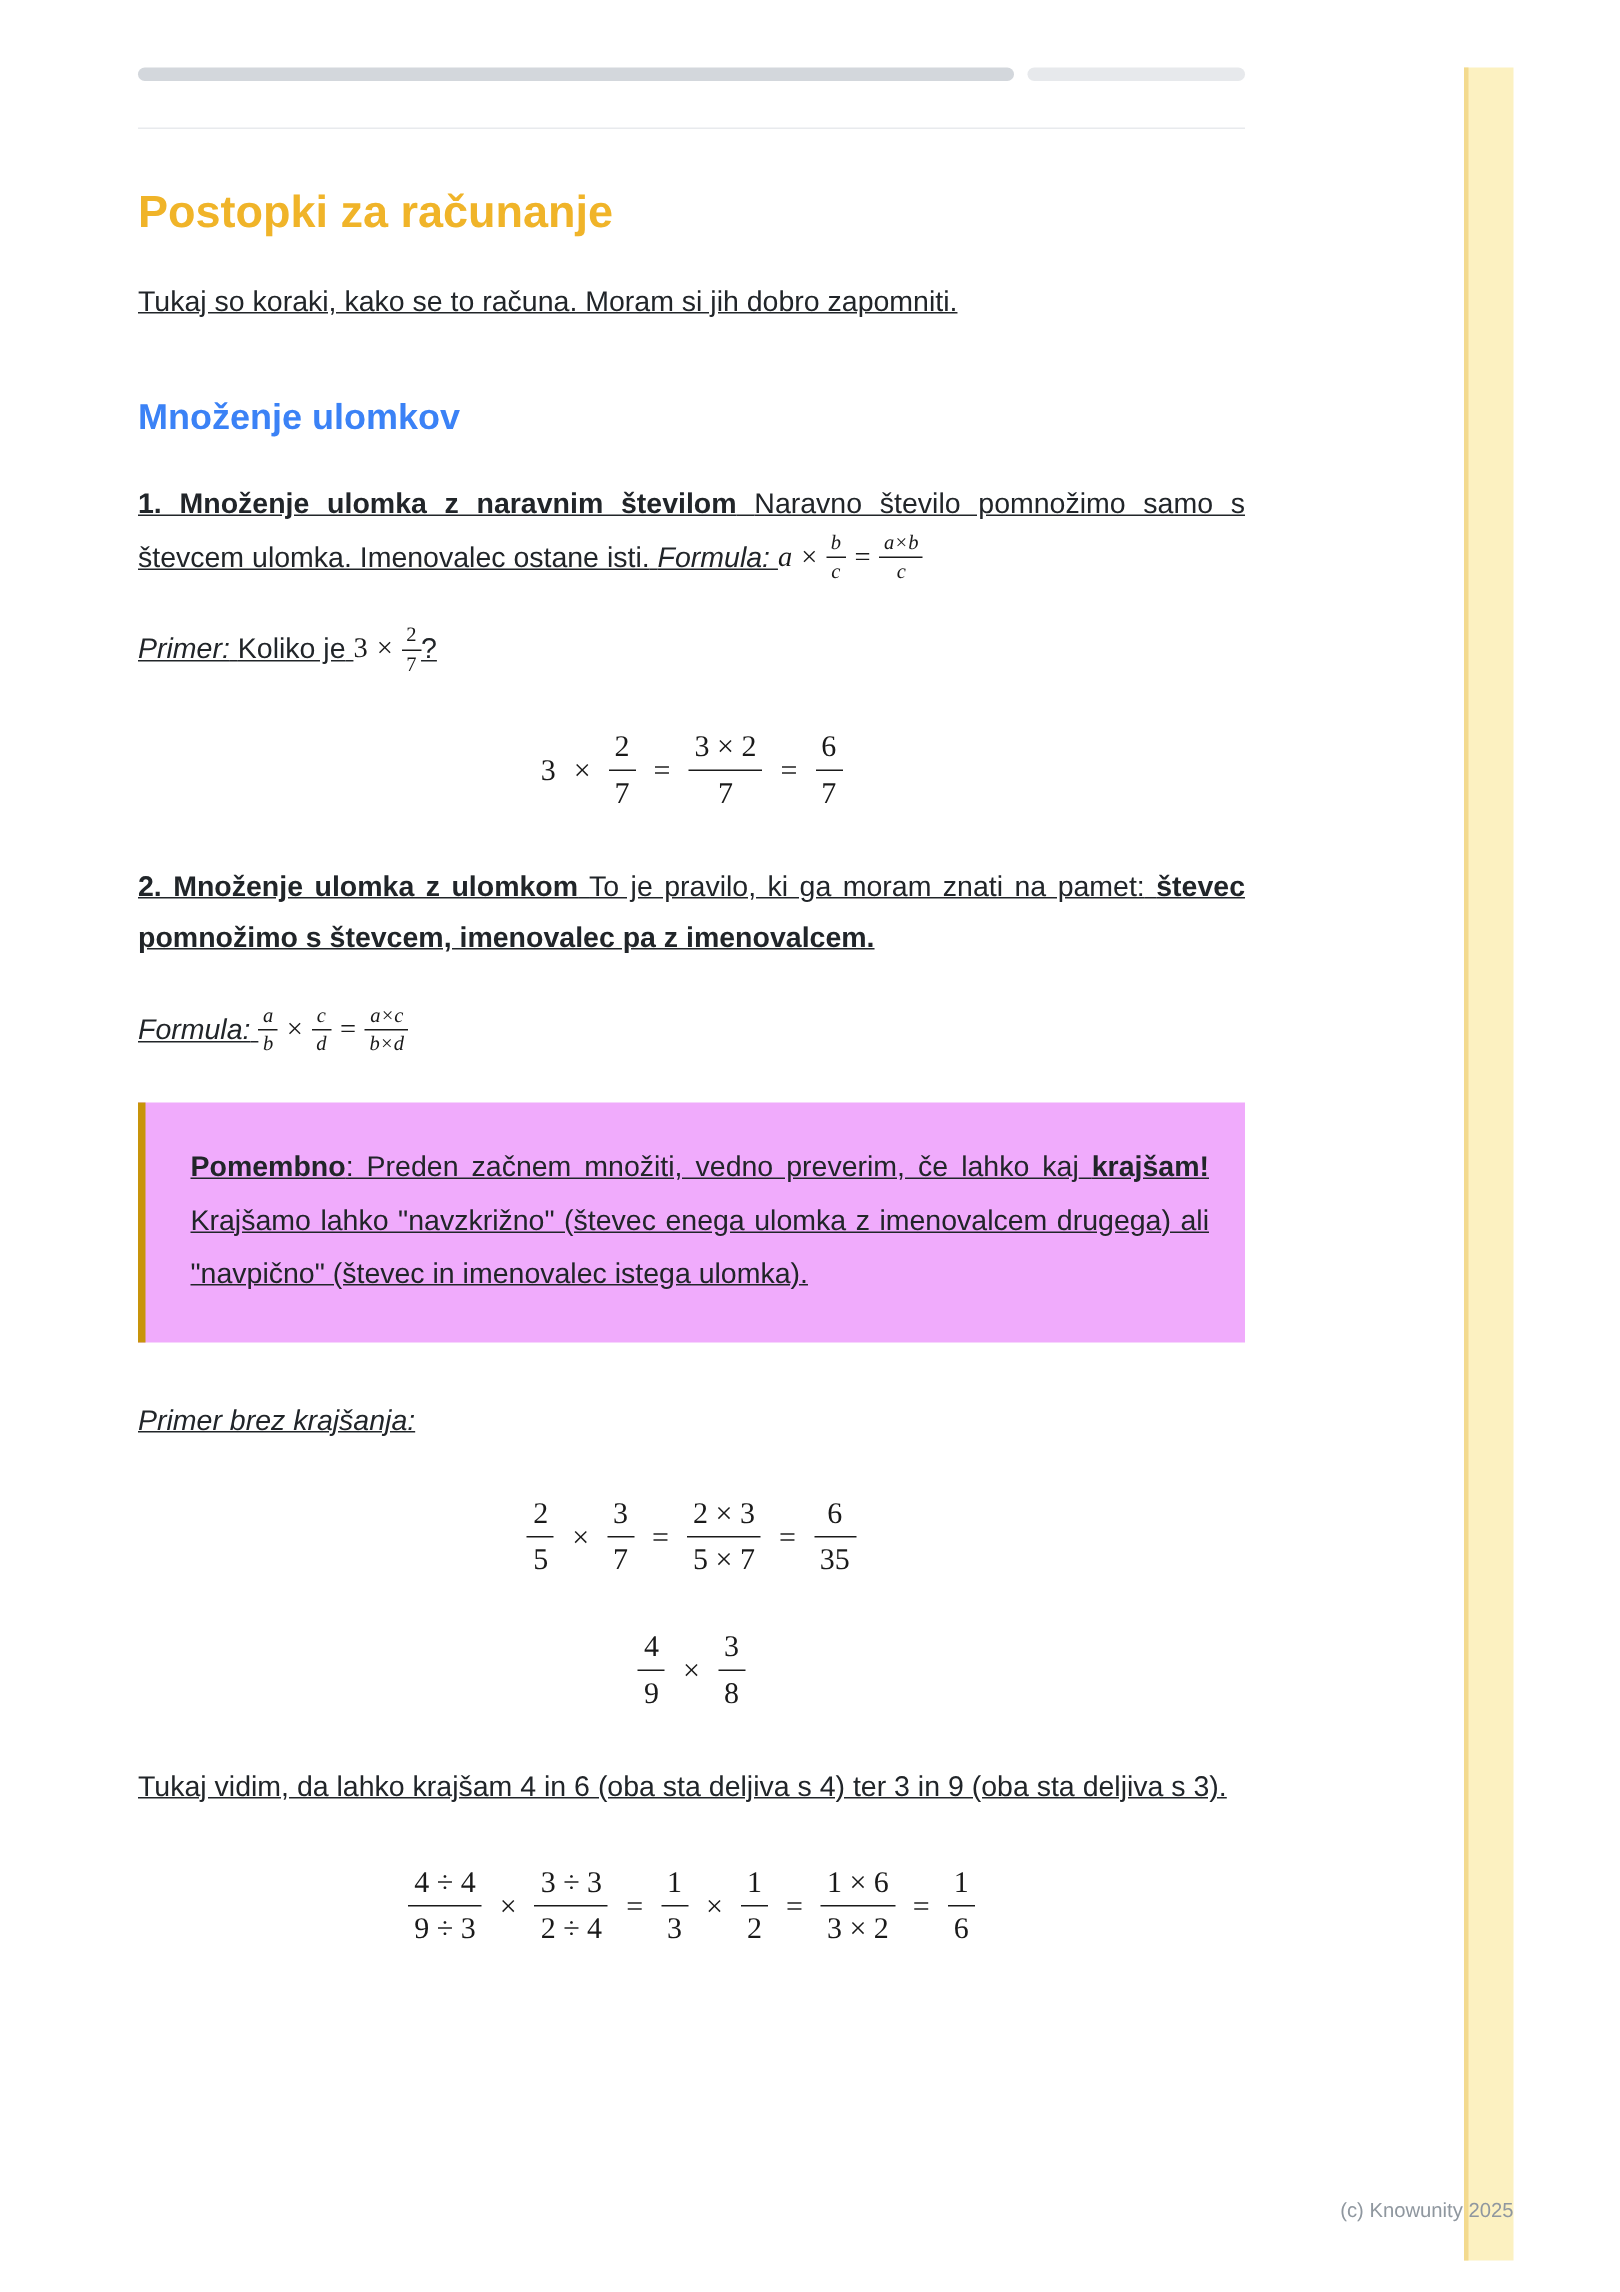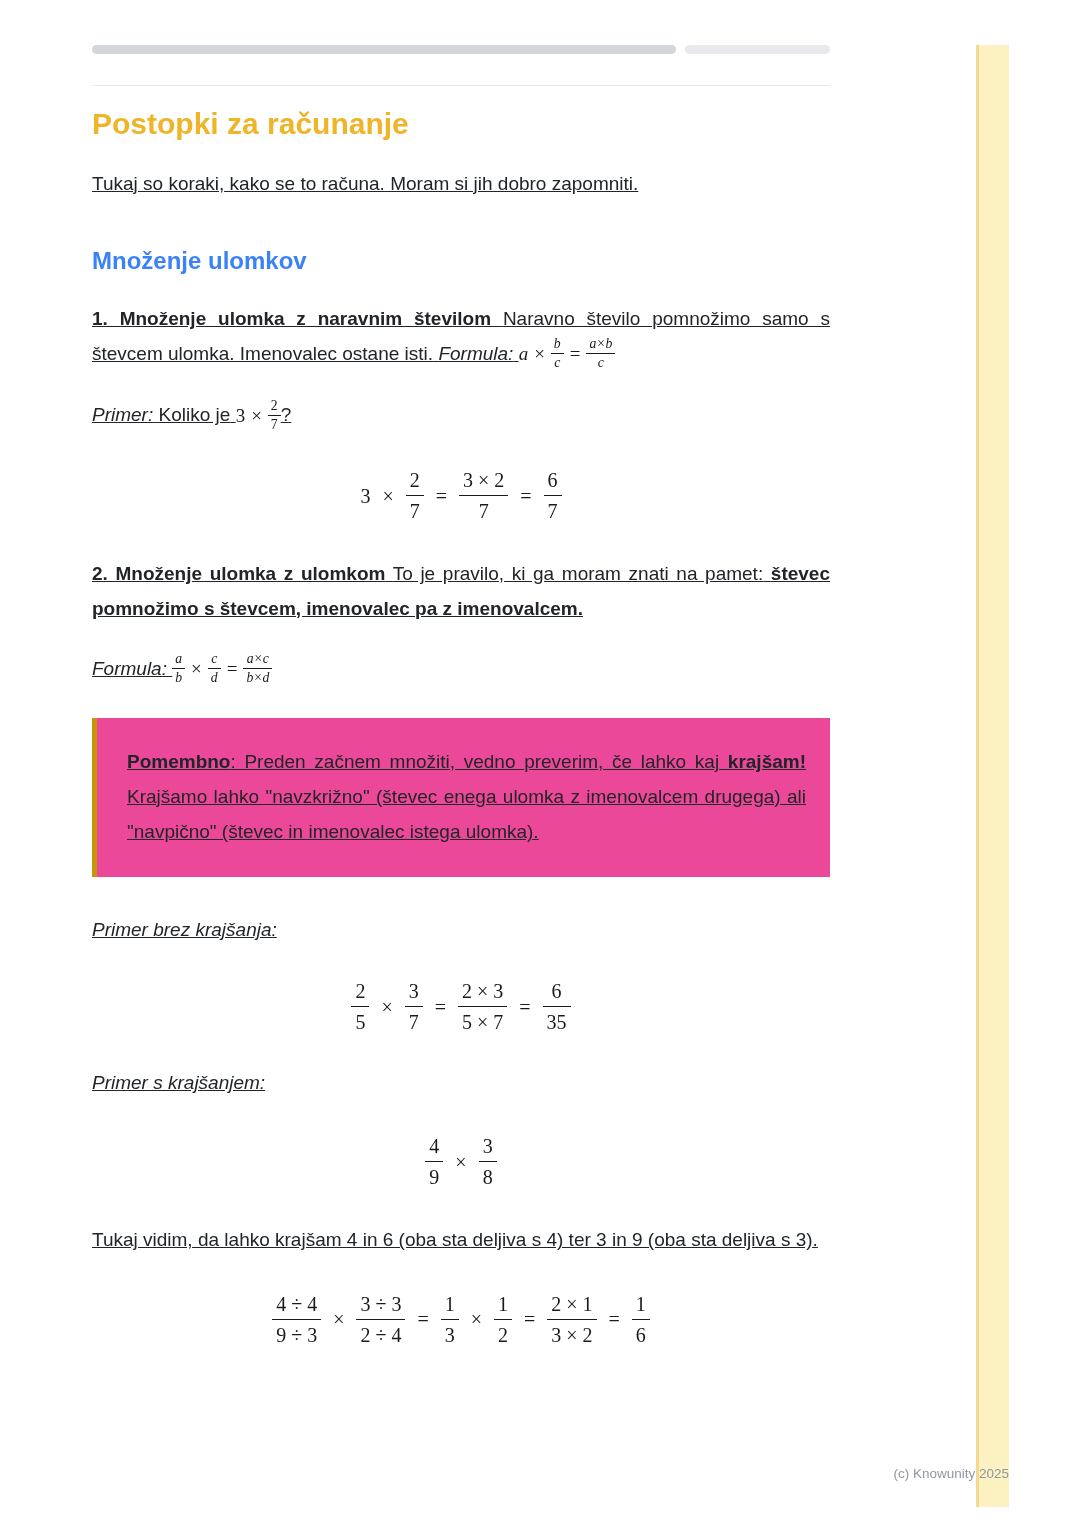"Postopki za računanje" .title { margin: 18px 0 0 -> 36px 0 0 }
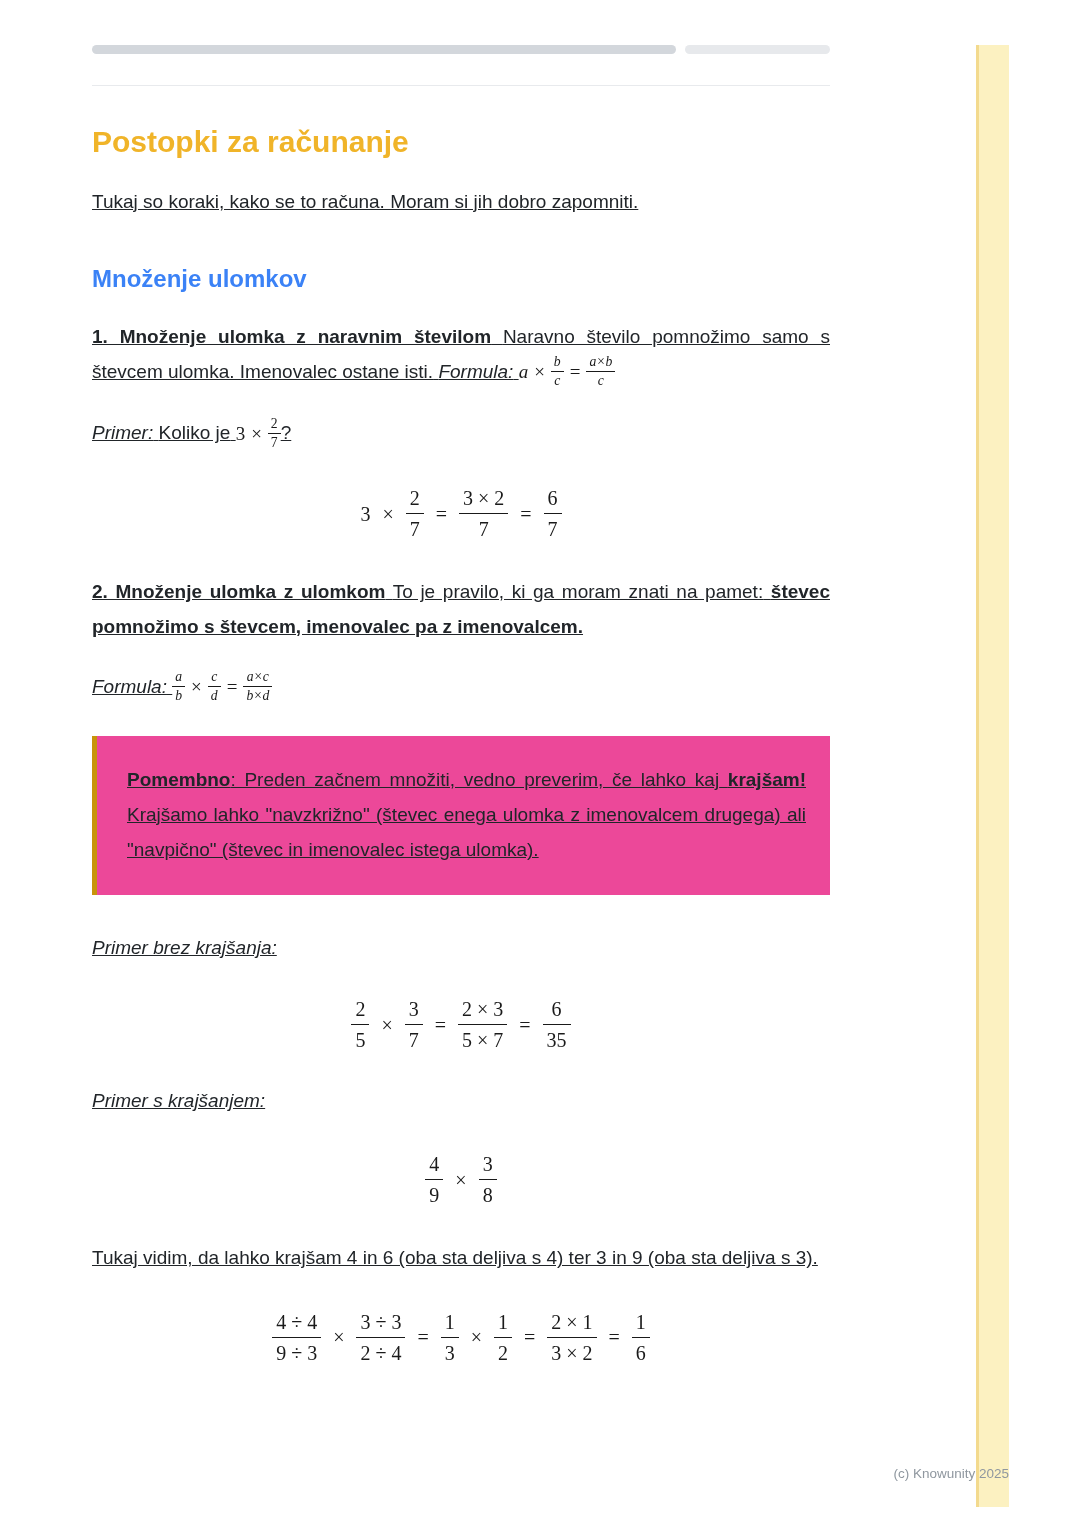"Pomembno: Preden začnem množiti, vedno" .callout { background: #ec4899 -> #f0abfc }
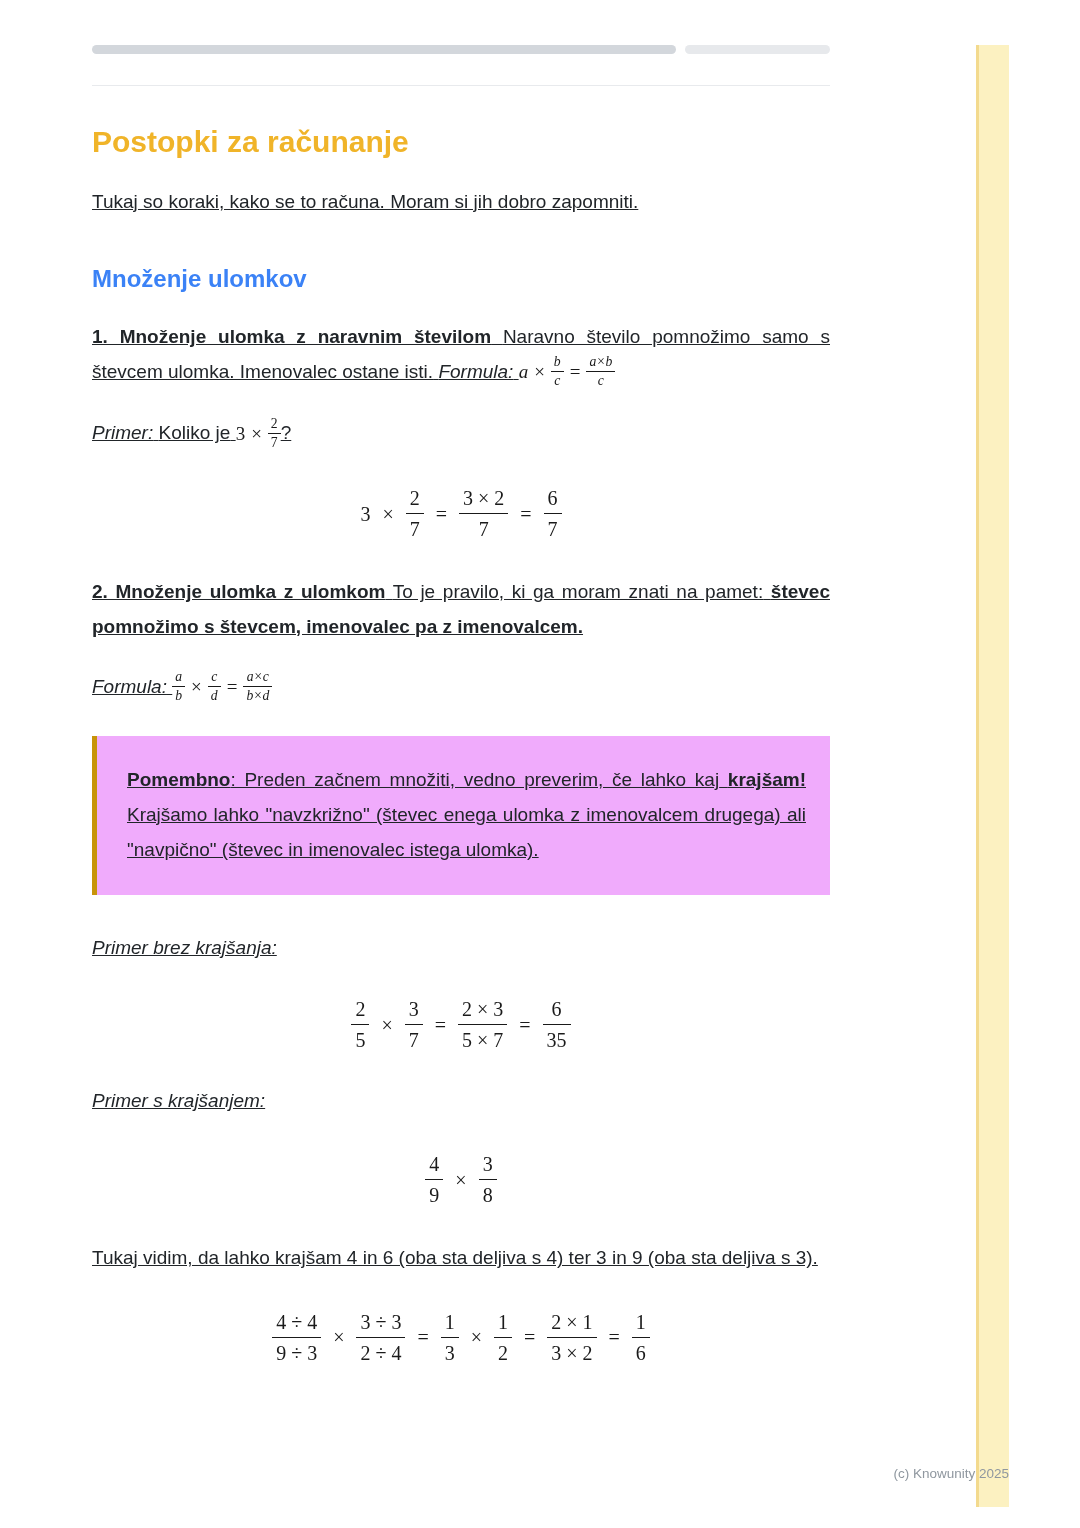"Primer s krajšanjem:" p.primer { html: <p><em>Primer s krajšanjem:</em></p> -> none }
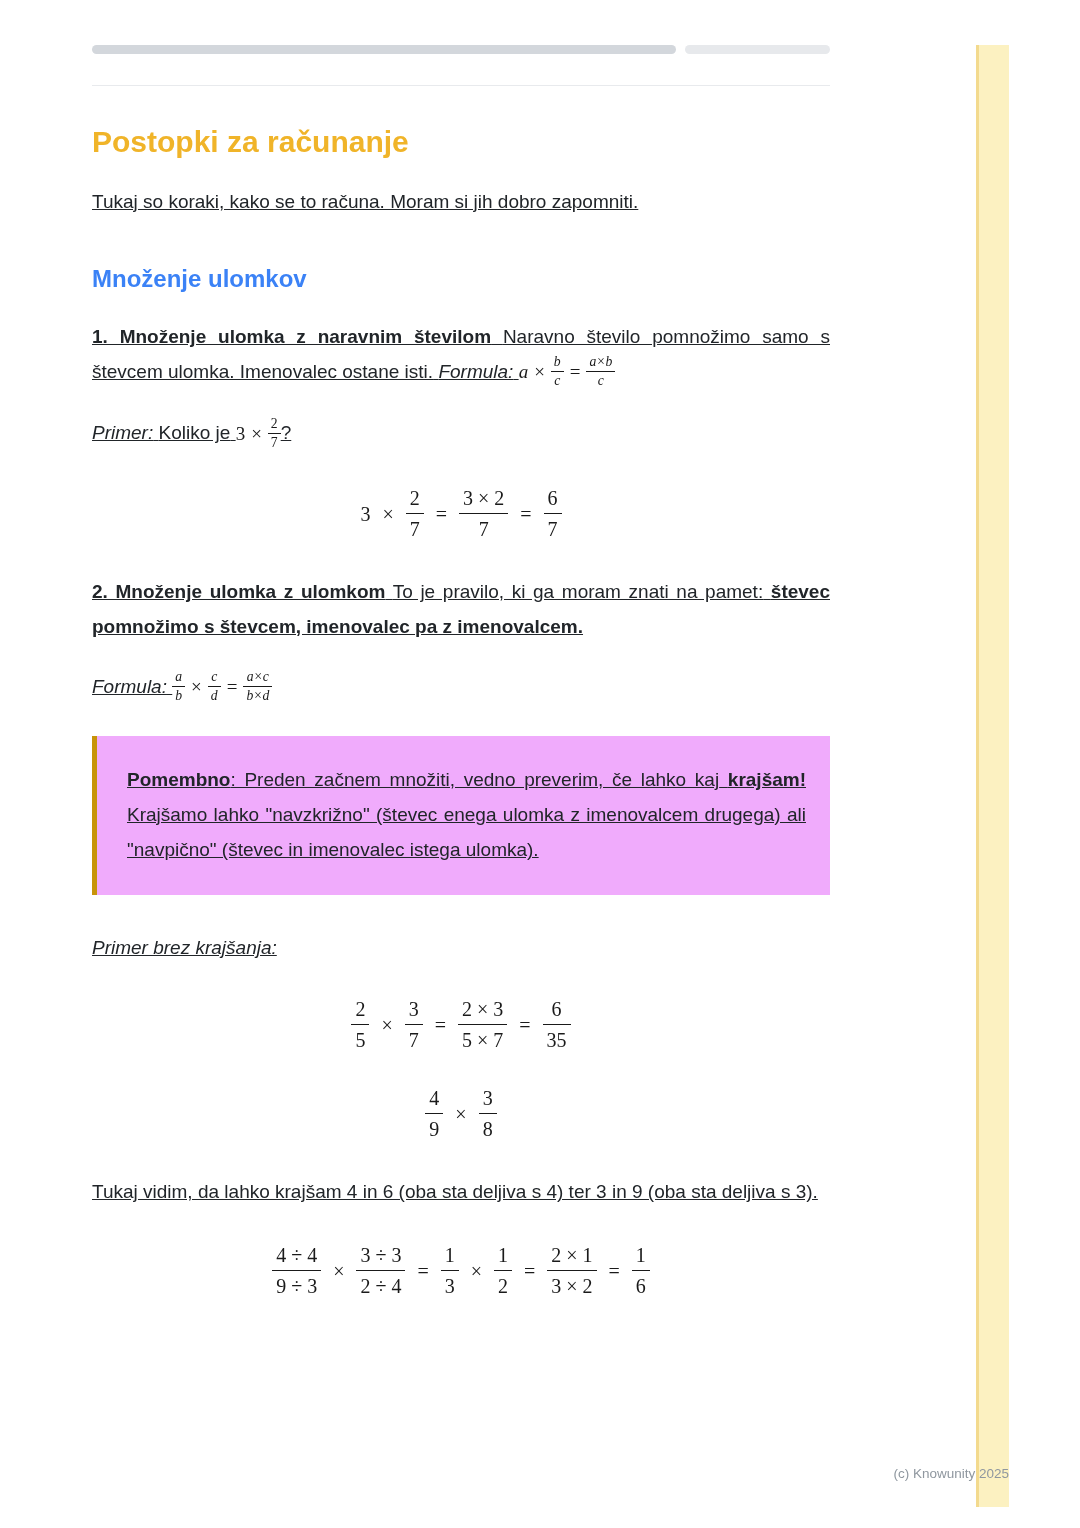"2 × 1" span.num { text: 2 × 1 -> 1 × 6 }
